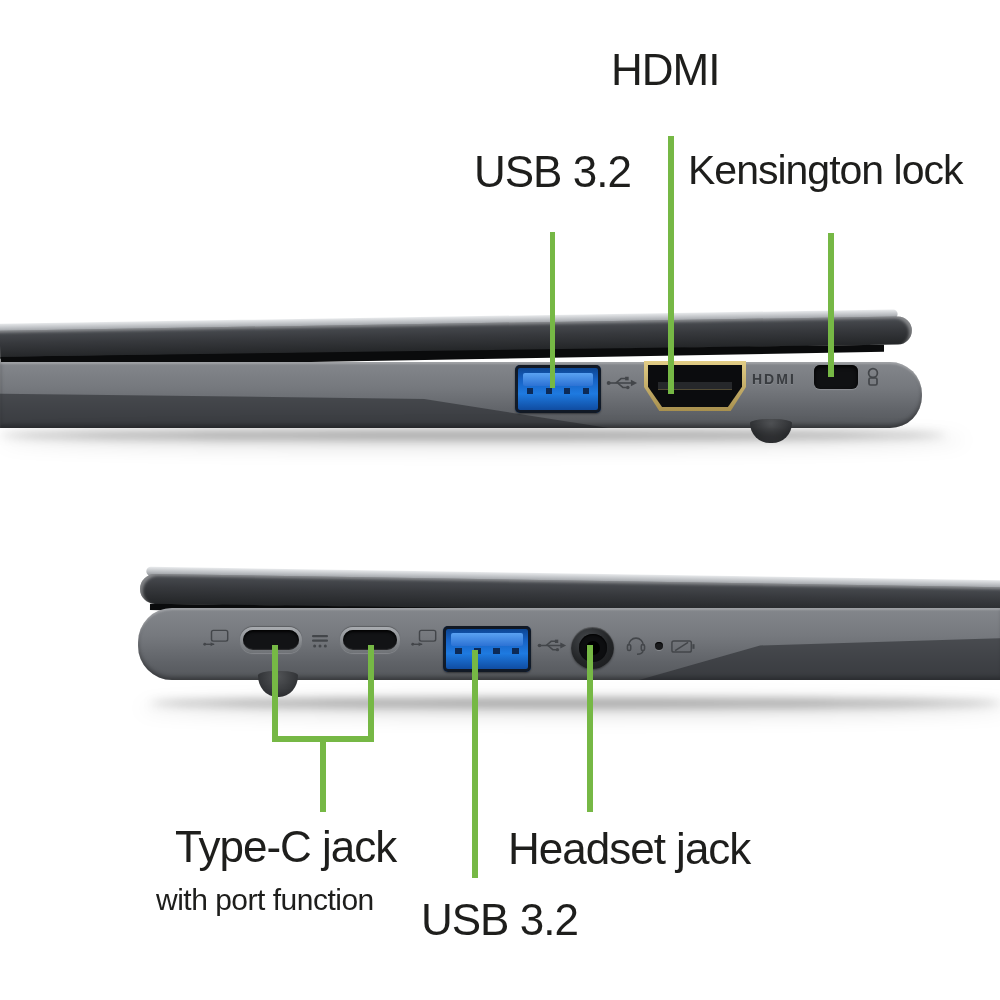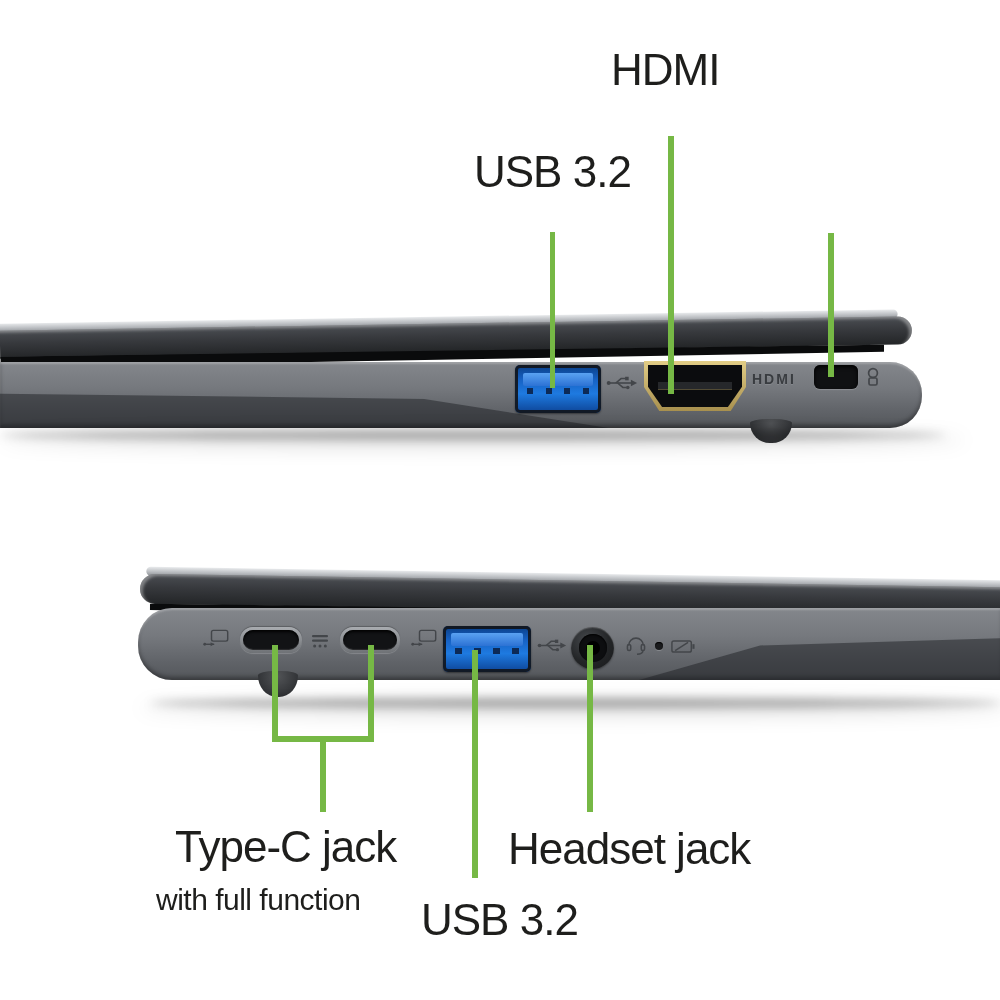"Kensington lock" div.lbl { html: none -> <div>Kensington lock</div> }
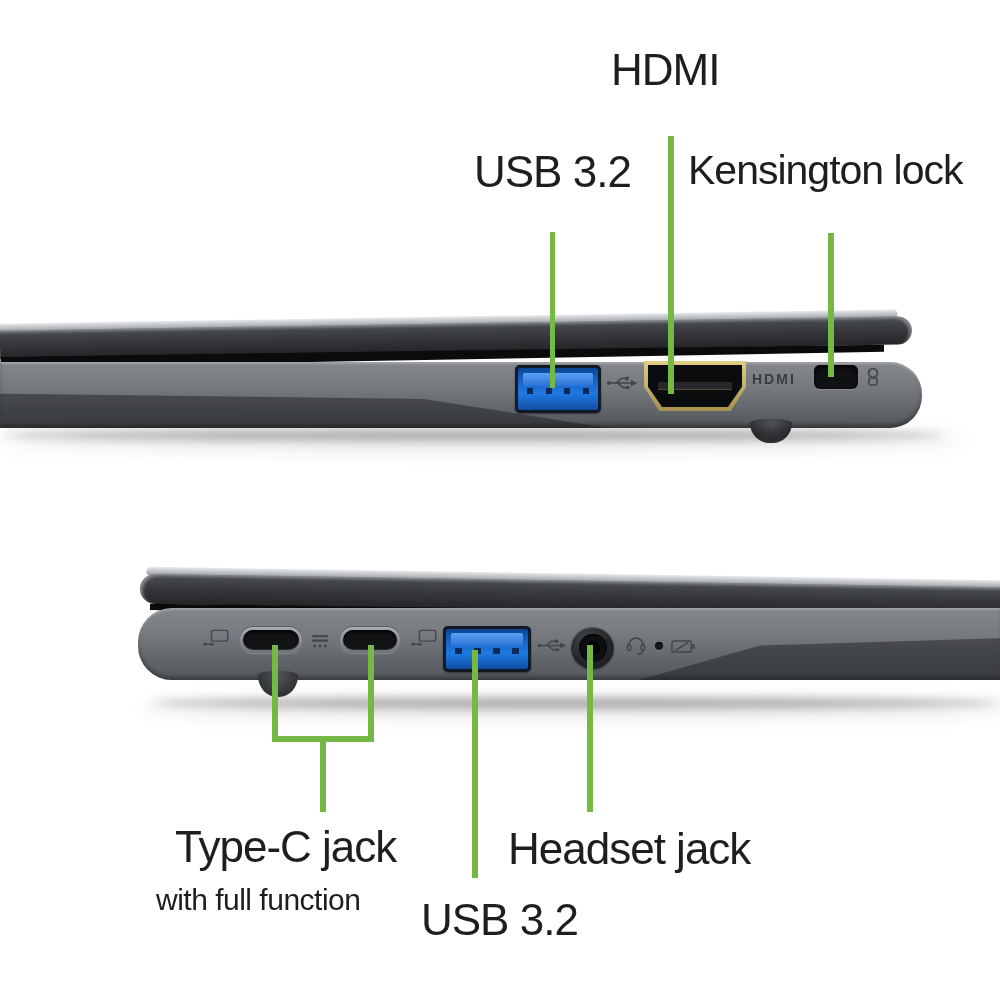"with full function" div.lbl-sub { text: full -> port }
